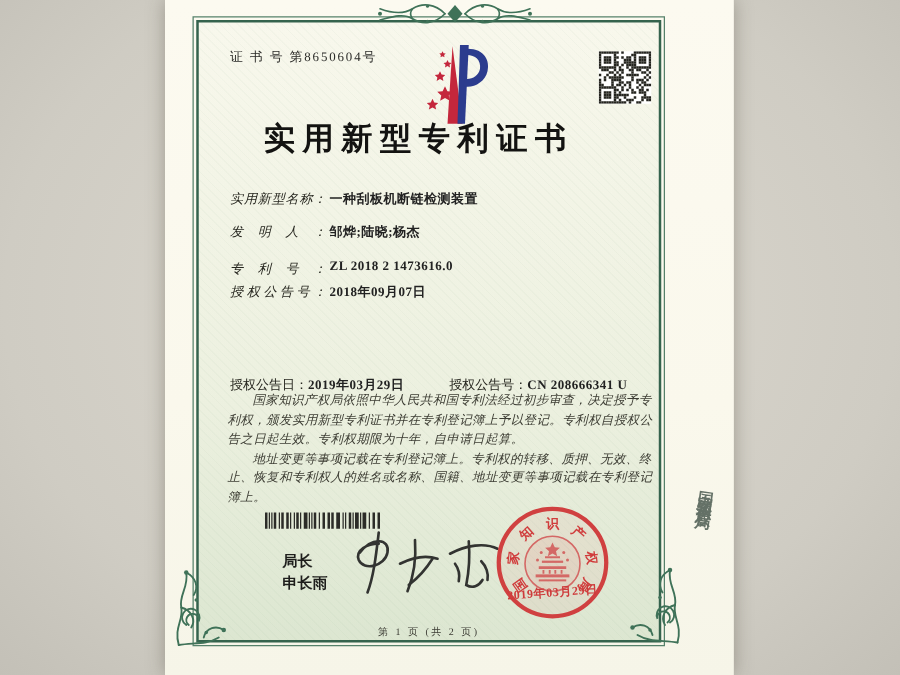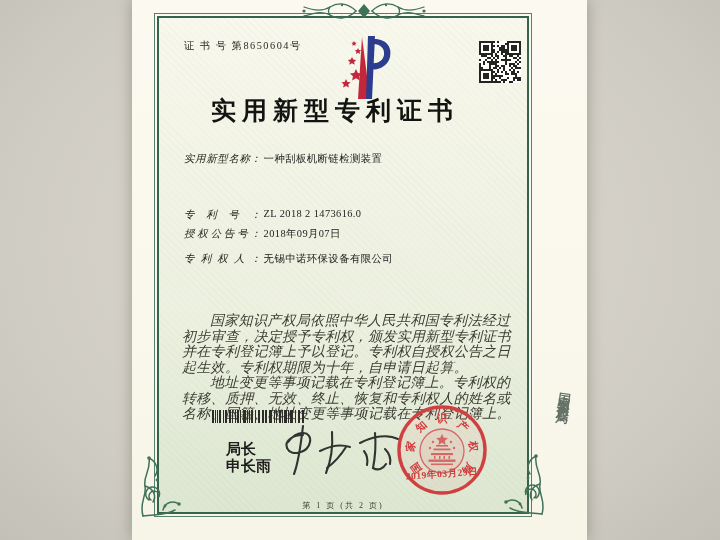"一种刮板机断链检测装置" .fvalue { font-weight: none -> bold }
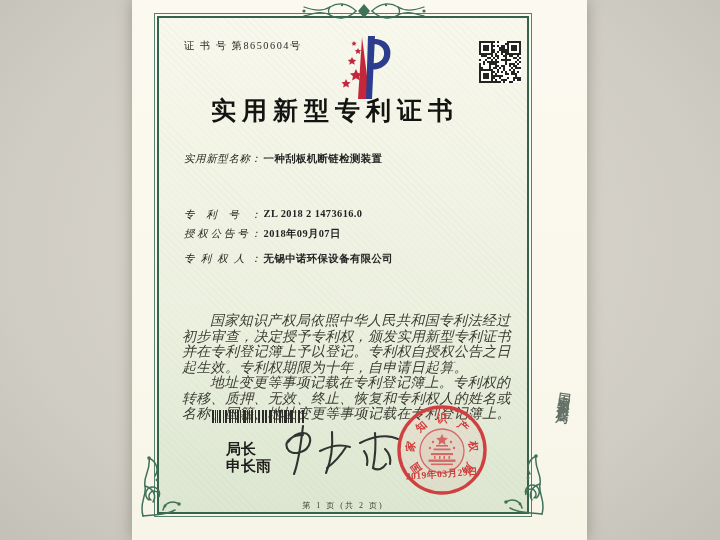"发明人： 邹烨;陆晓;杨杰" div.frow { html: none -> <div> <span>发明人：</span> <span>邹烨;陆晓;杨杰</span> </div> }
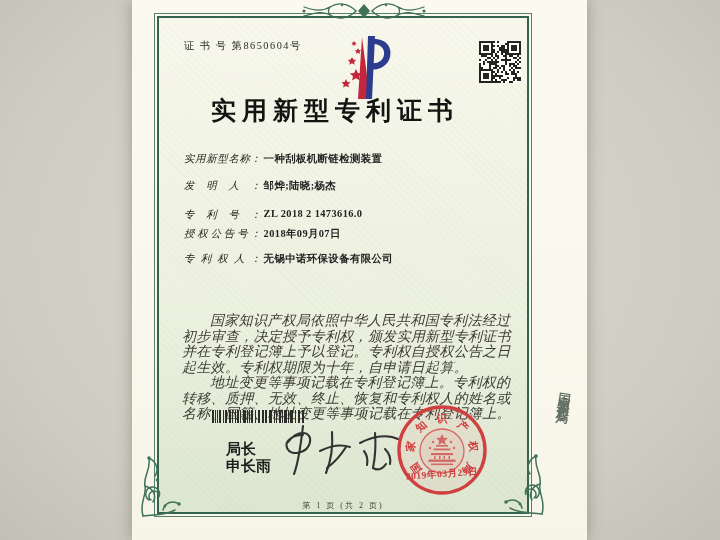"专利权人： 无锡中诺环保设备有限公司" div.frow { html: <div> <span>专利权人：</span> <span>无锡中诺环保设备有限公司</span> </div> -> none }
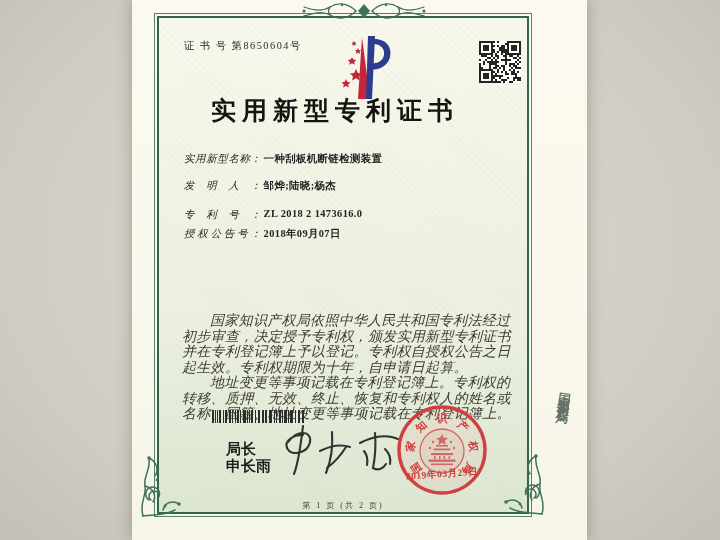"授权公告日：2019年03月29日 授权公告号：CN 208666341 U" div.grant { html: none -> <div> <span>授权公告日：</span><span>2019年03月29日</span><span>授权公告号：</span><span>CN 208666341 U</span> </div> }
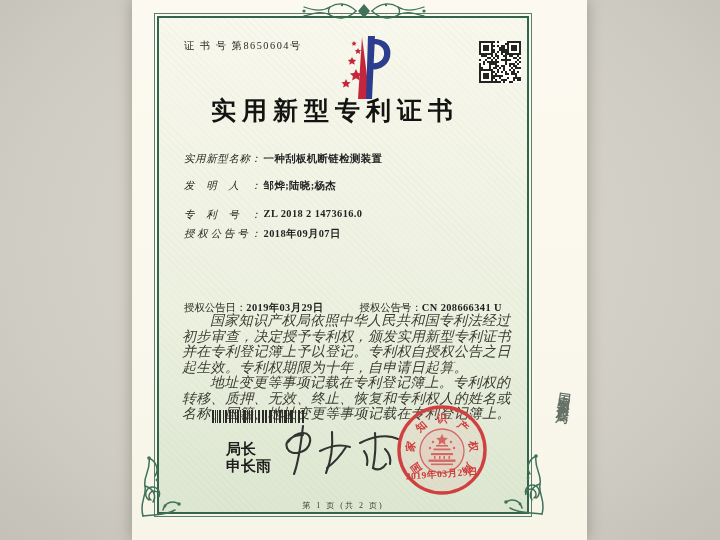"国家知识产权局依照中华人民共和国专利法经过初步审查，决定授予专利权，颁发实用新型" .paras { font-size: 14px -> 10px }
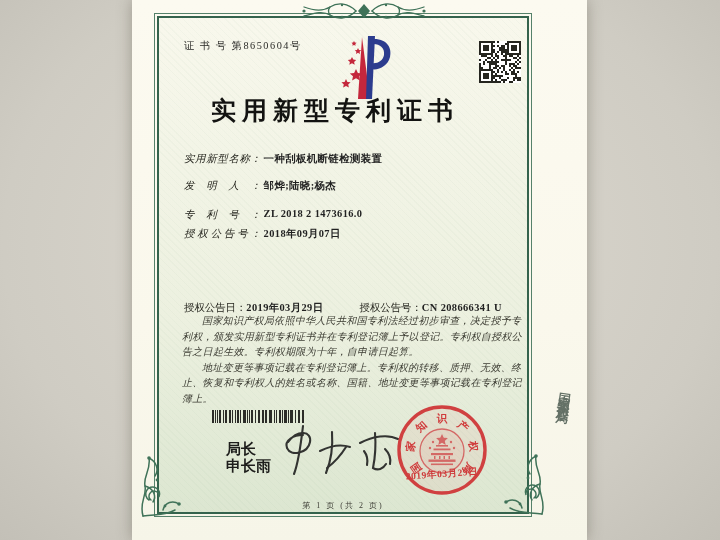"局长" .director { font-size: 15px -> 12px }
